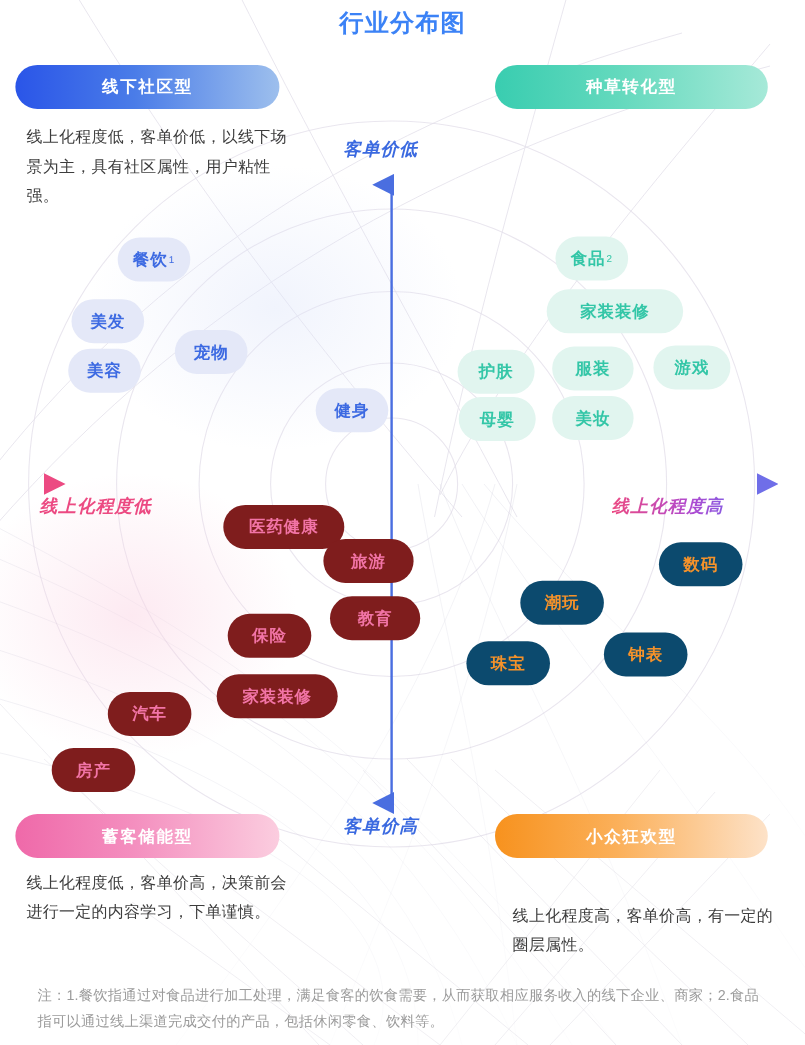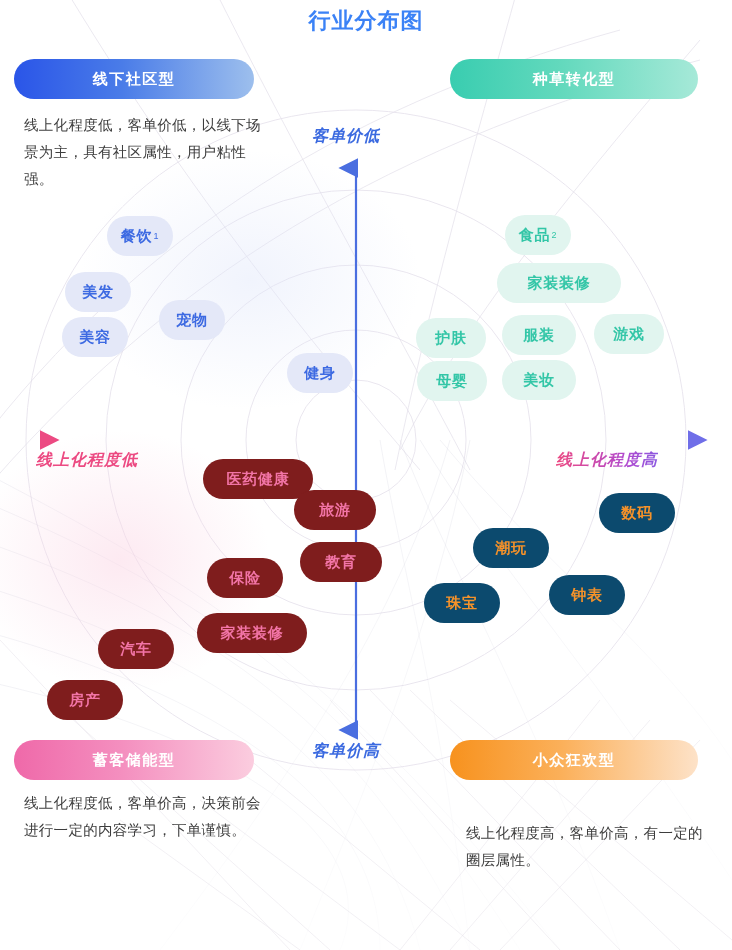"注：1.餐饮指通过对食品进行加工处理，满足食客的饮食需要，从而获取相应服务收入的" div.footnote { html: none -> <div>注：1.餐饮指通过对食品进行加工处理，满足食客的饮食需要，从而获取相应服务收入的线下企业、商家；2.食品指可以通过线上渠道完成交付的产品，包括休闲零食、饮料等。</div> }
